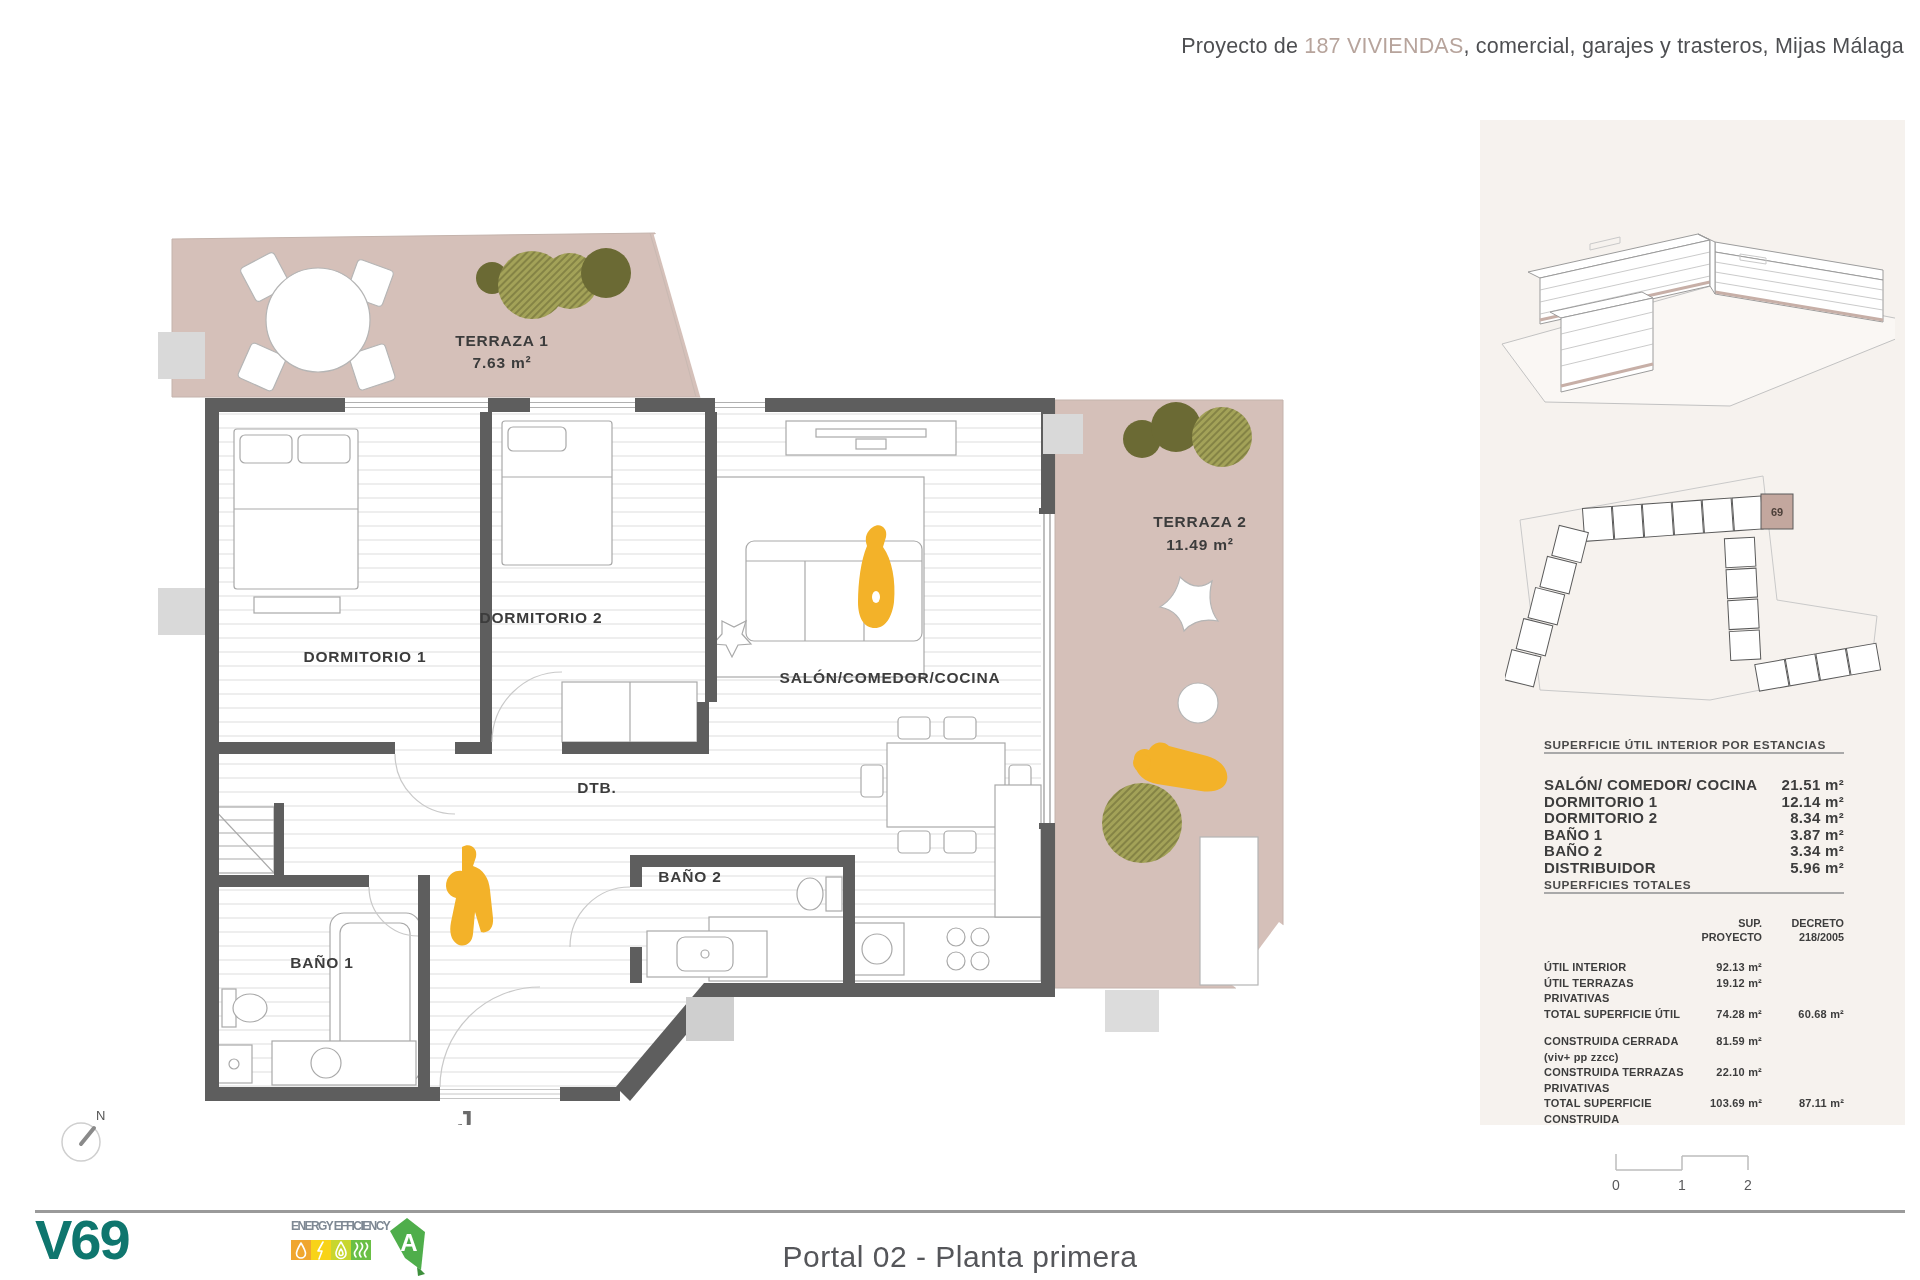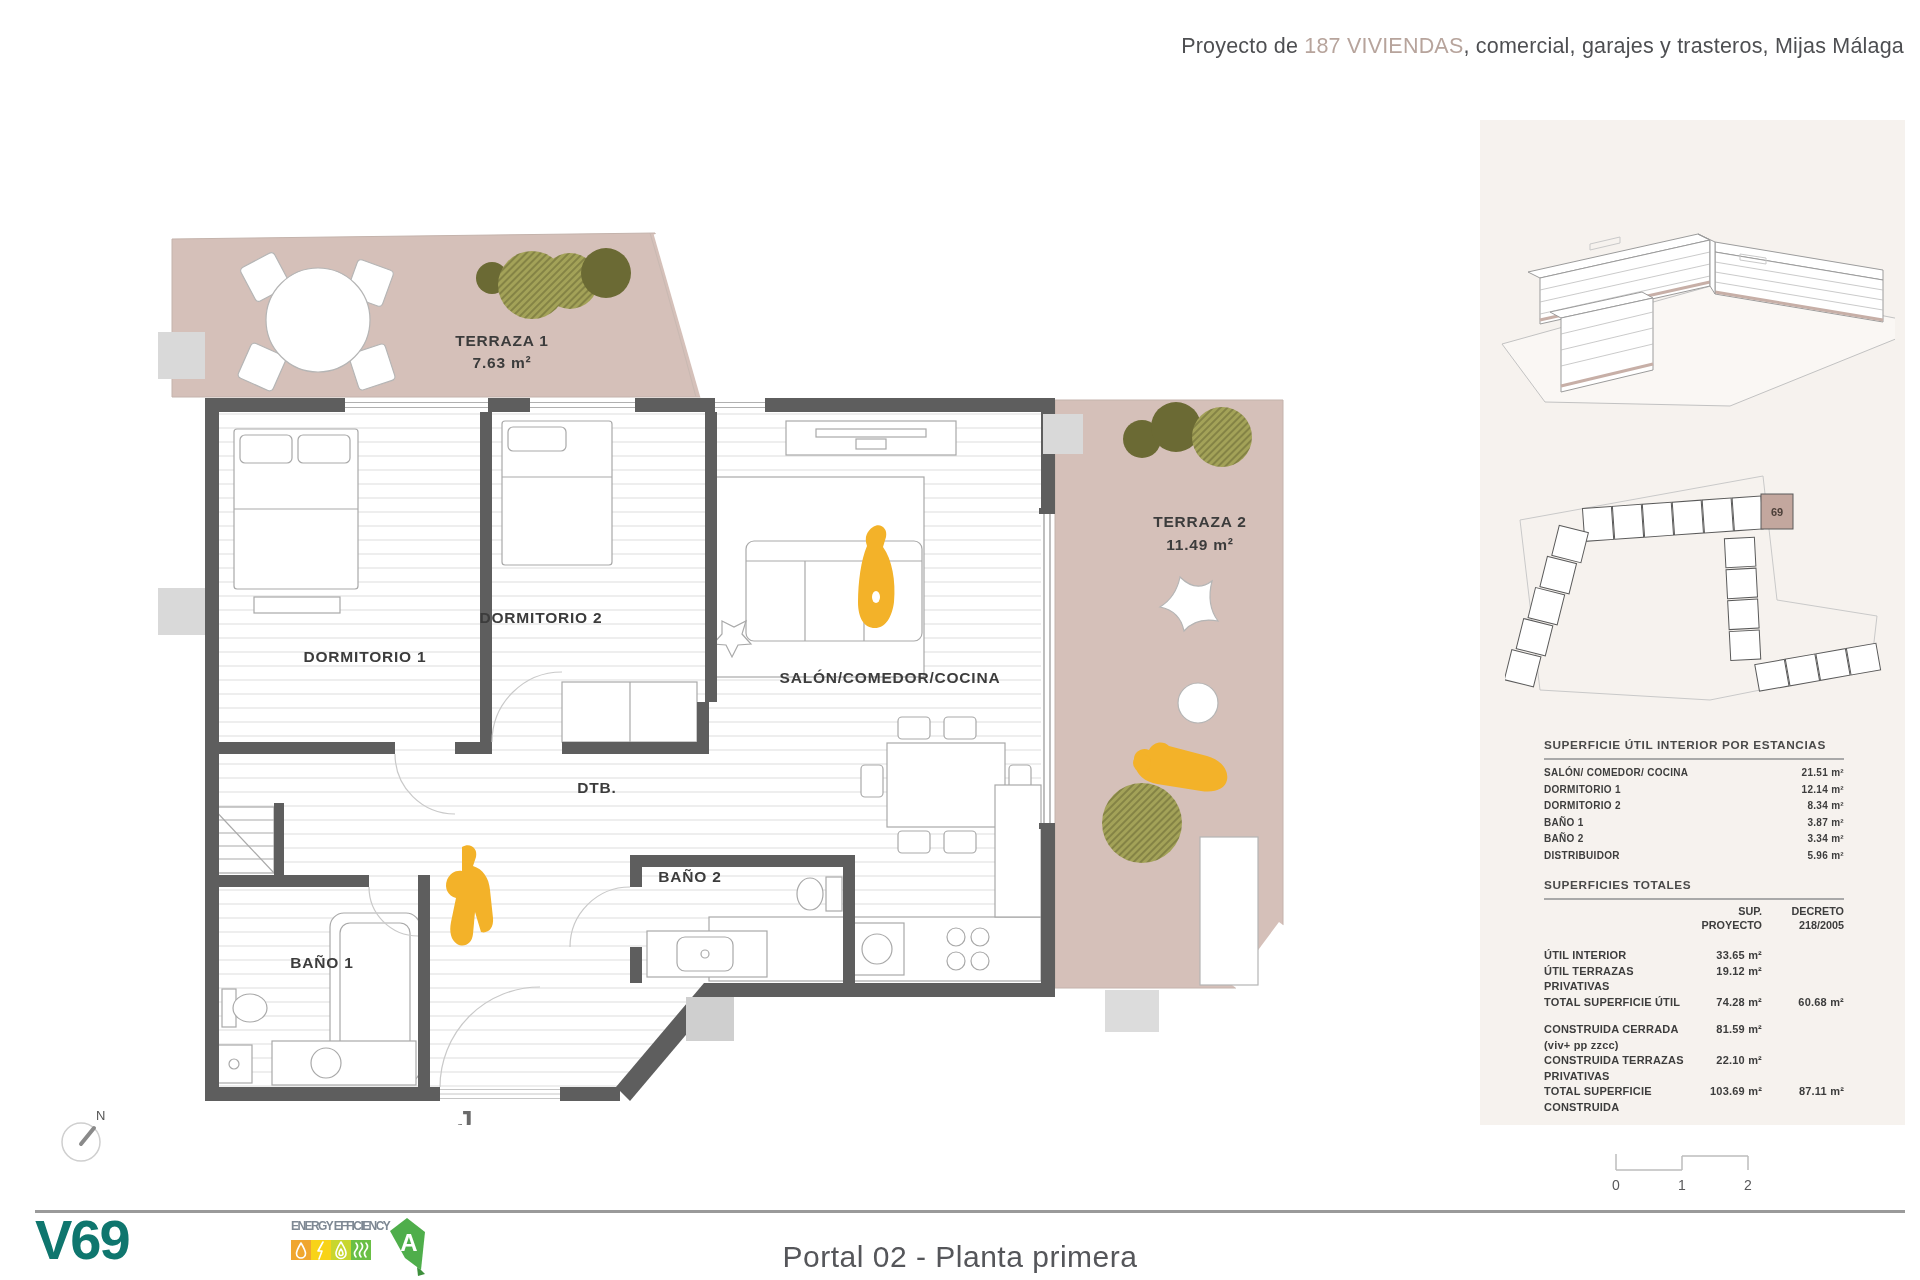"SUPERFICIE ÚTIL INTERIOR POR ESTANCIAS" .sb-title { margin-bottom: 5px -> 23px; padding-bottom: 6px -> none }
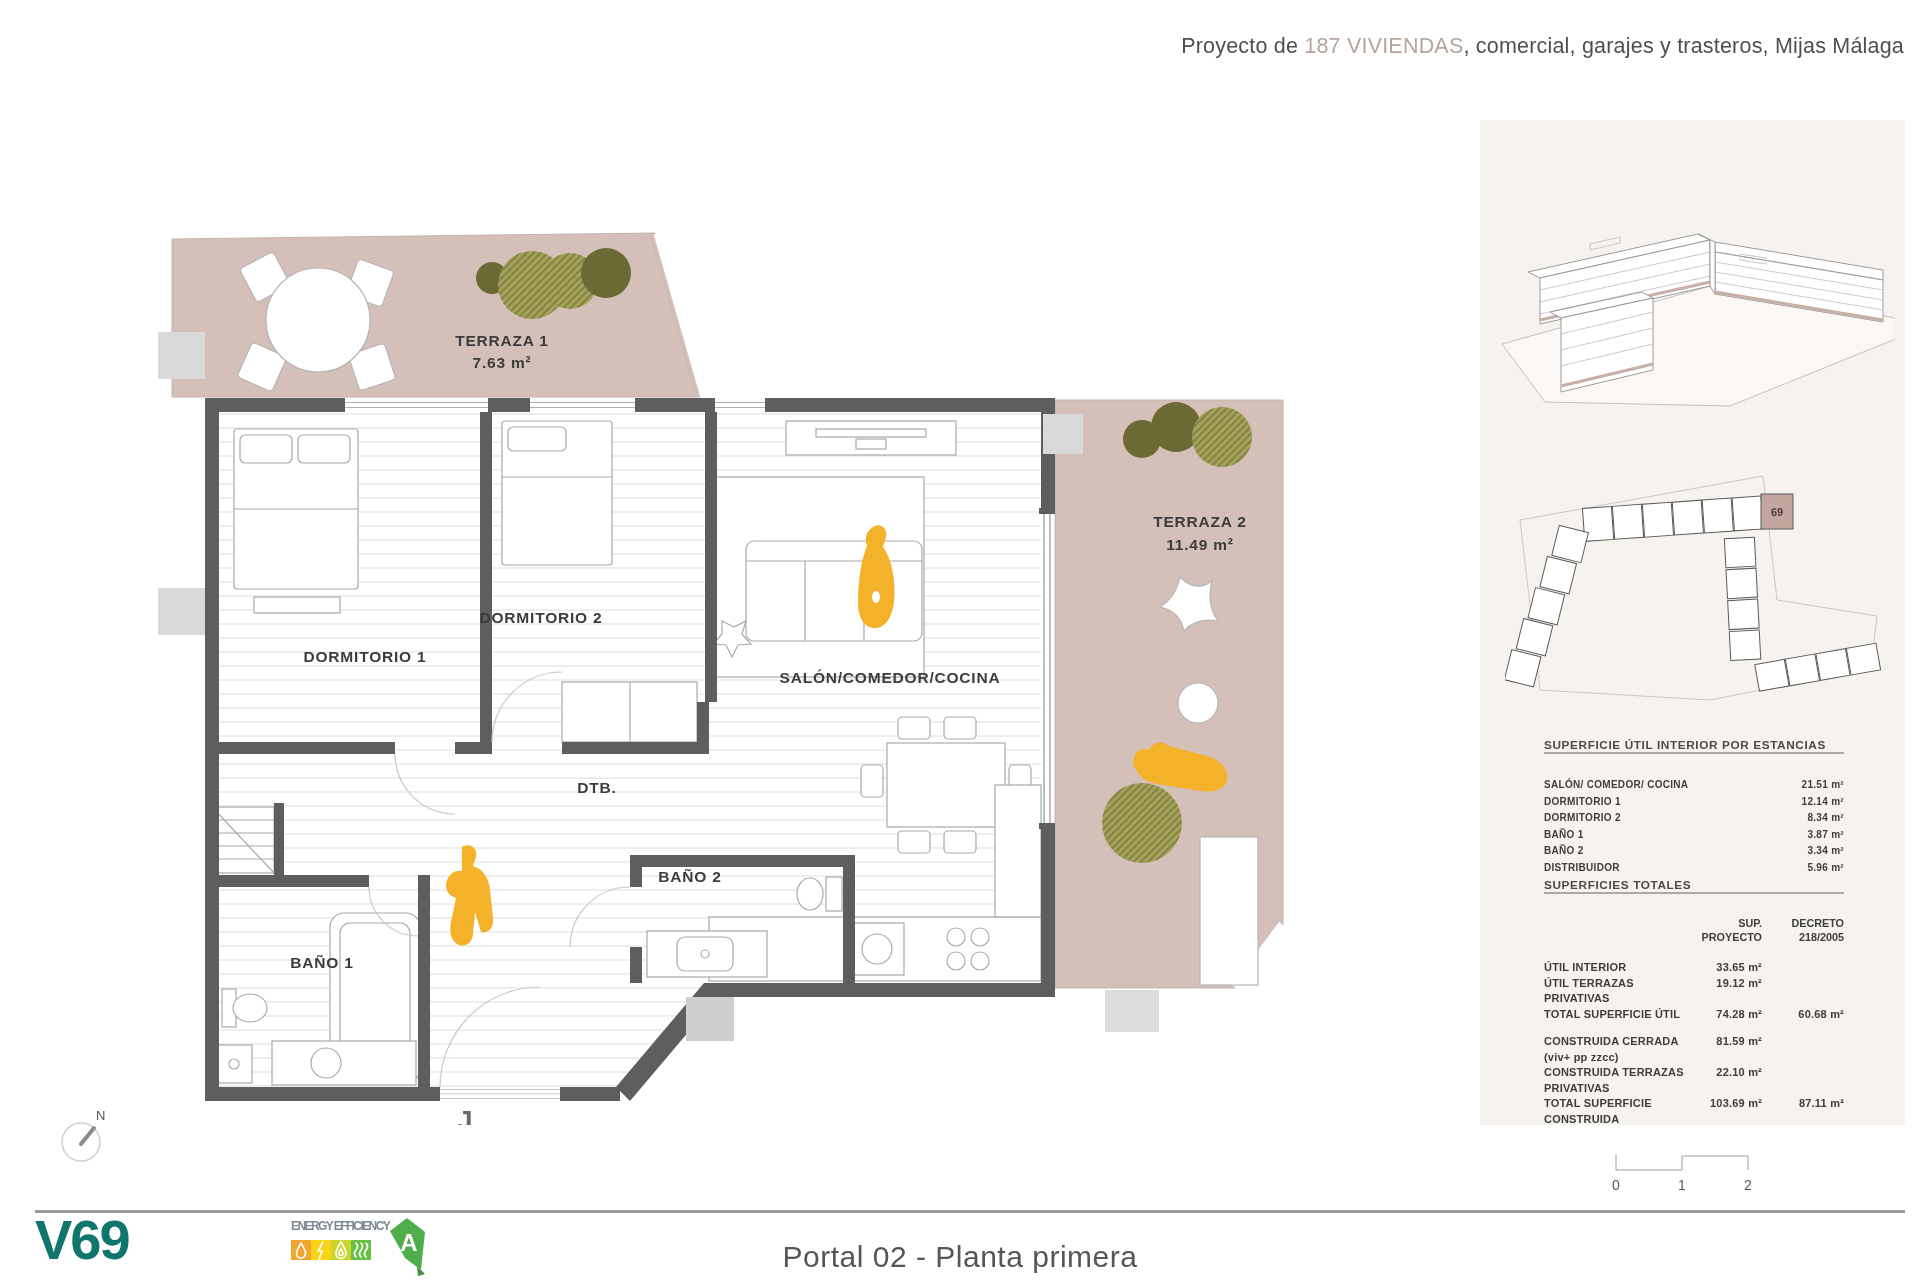"SALÓN/ COMEDOR/ COCINA" .t1 .trow { font-size: 10px -> 15px }
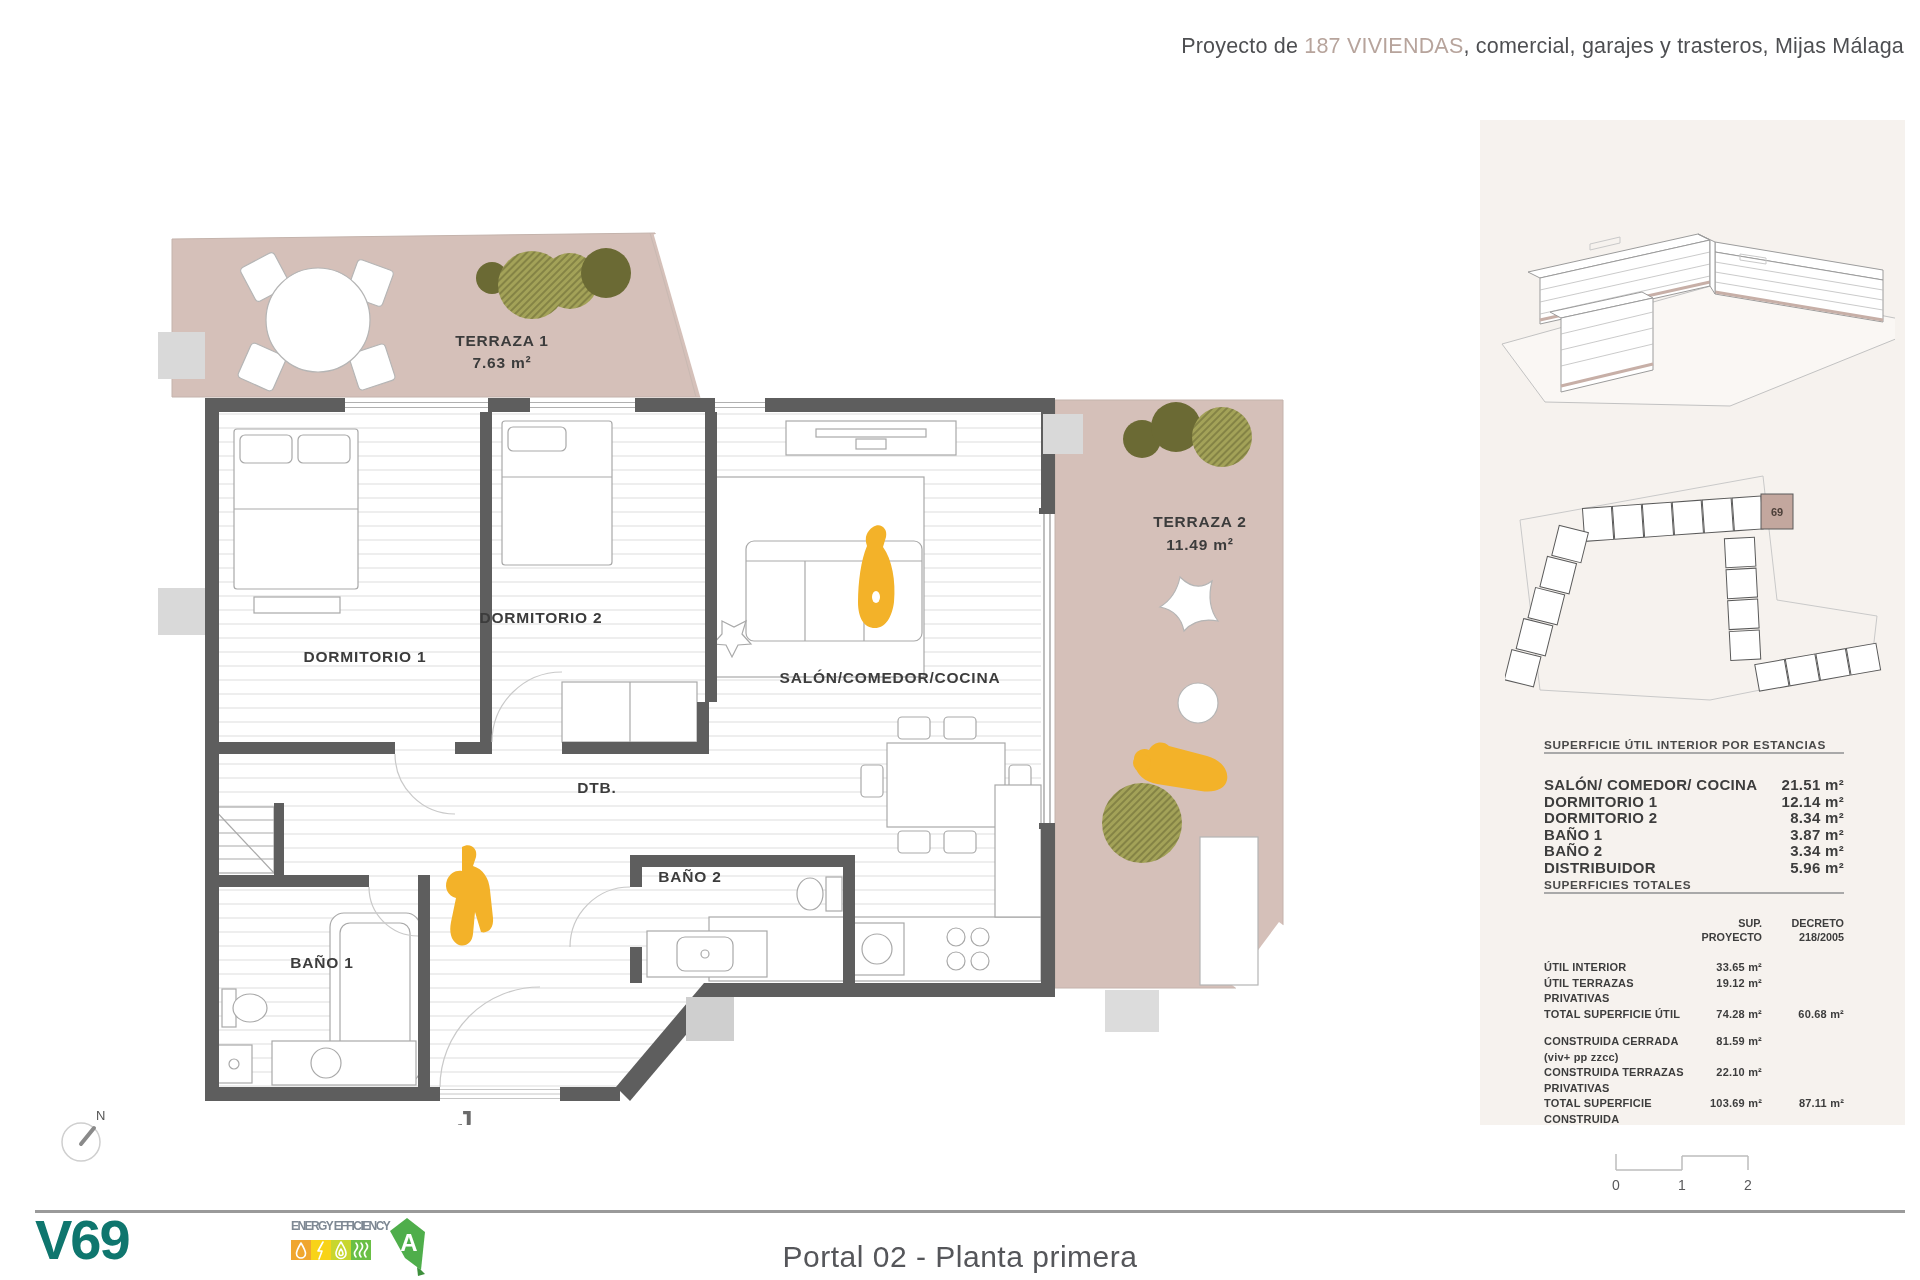"33.65 m²" span.tc1 { text: 33.65 -> 92.13 }
